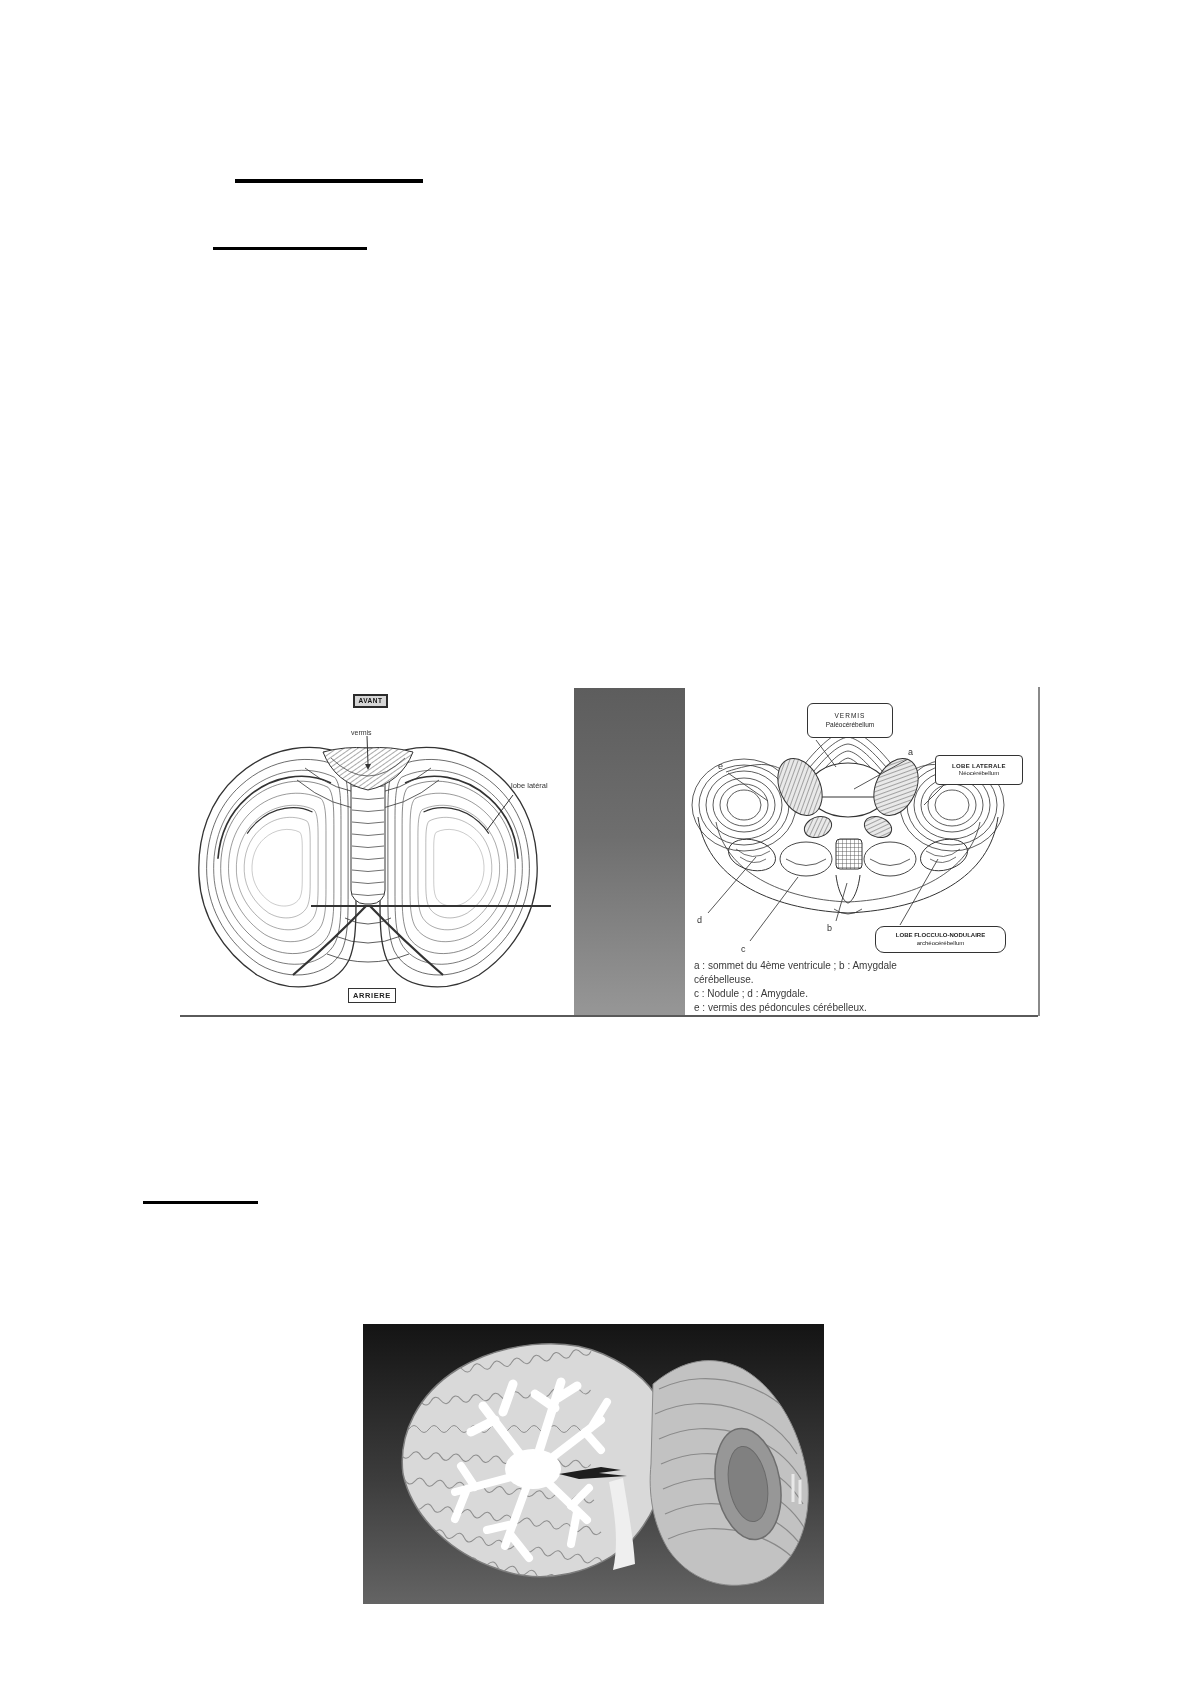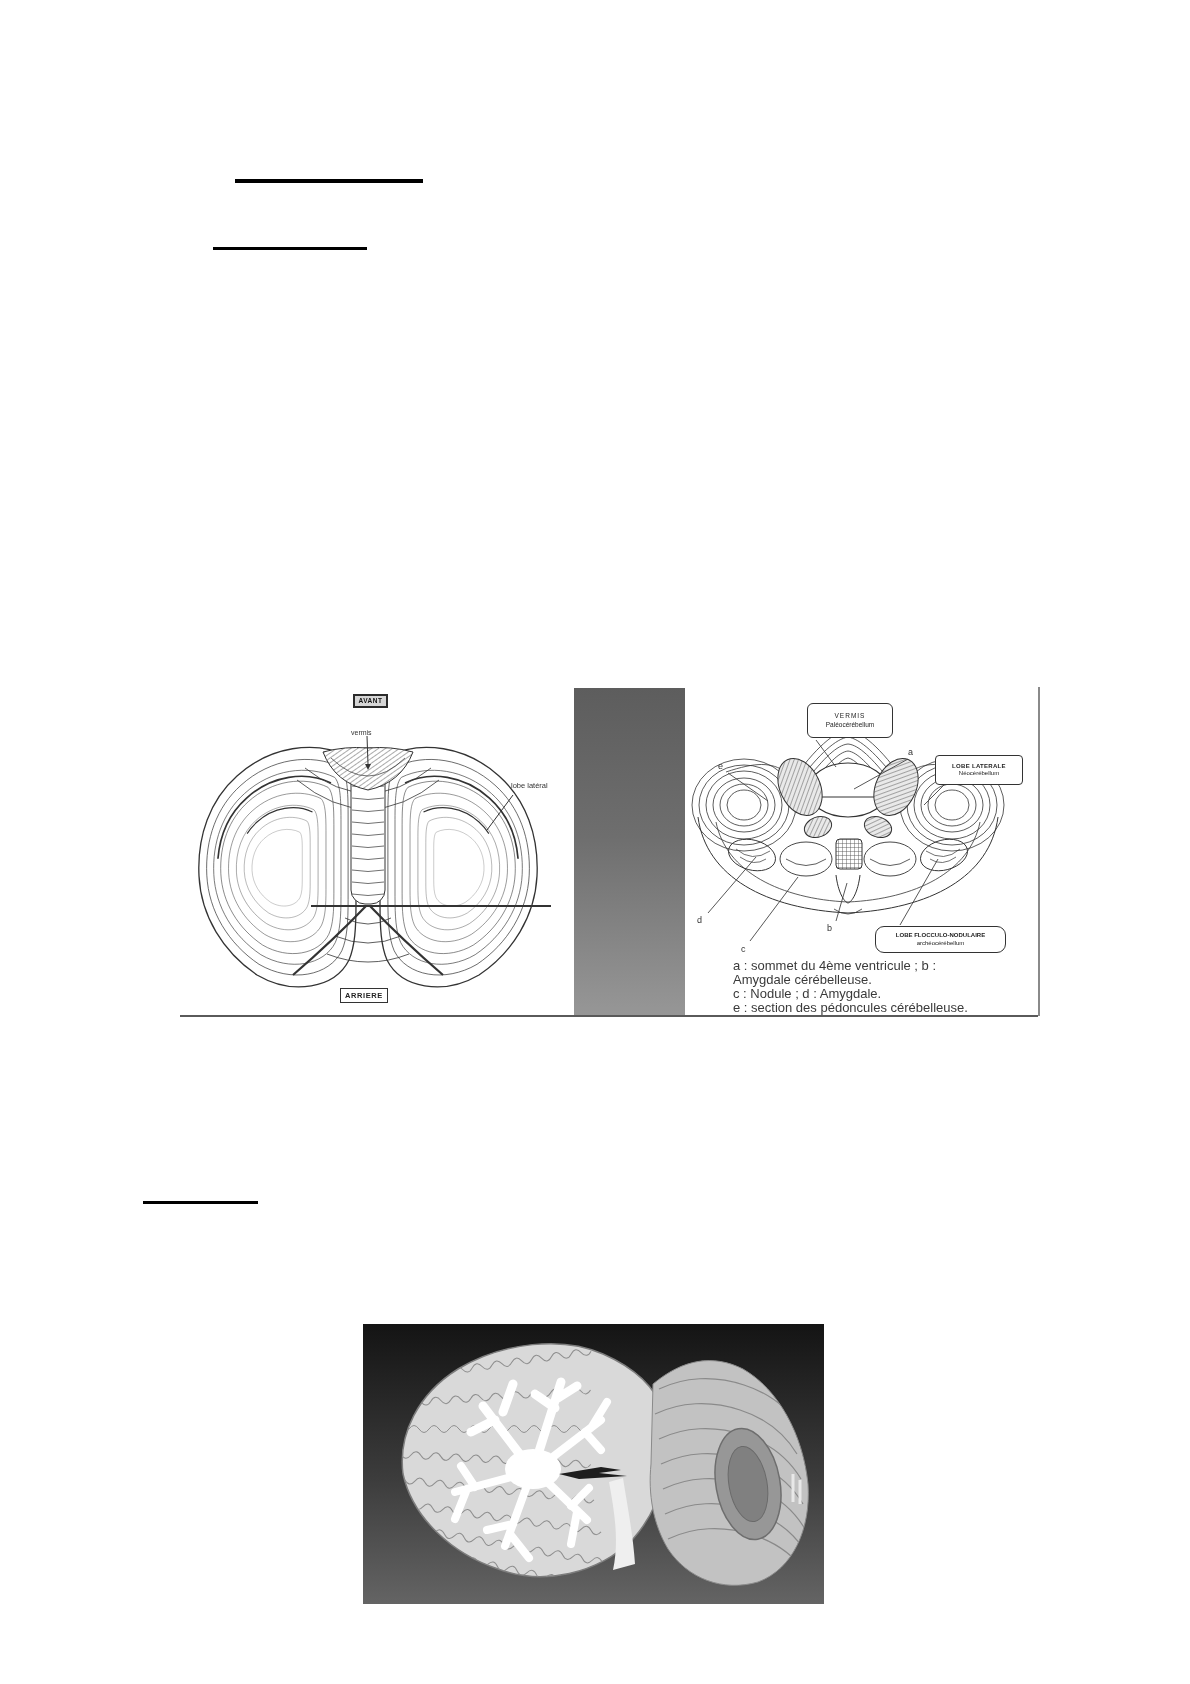"a : sommet du 4ème" #caption { font-size: 13px -> 10px; left: 733px -> 694px }
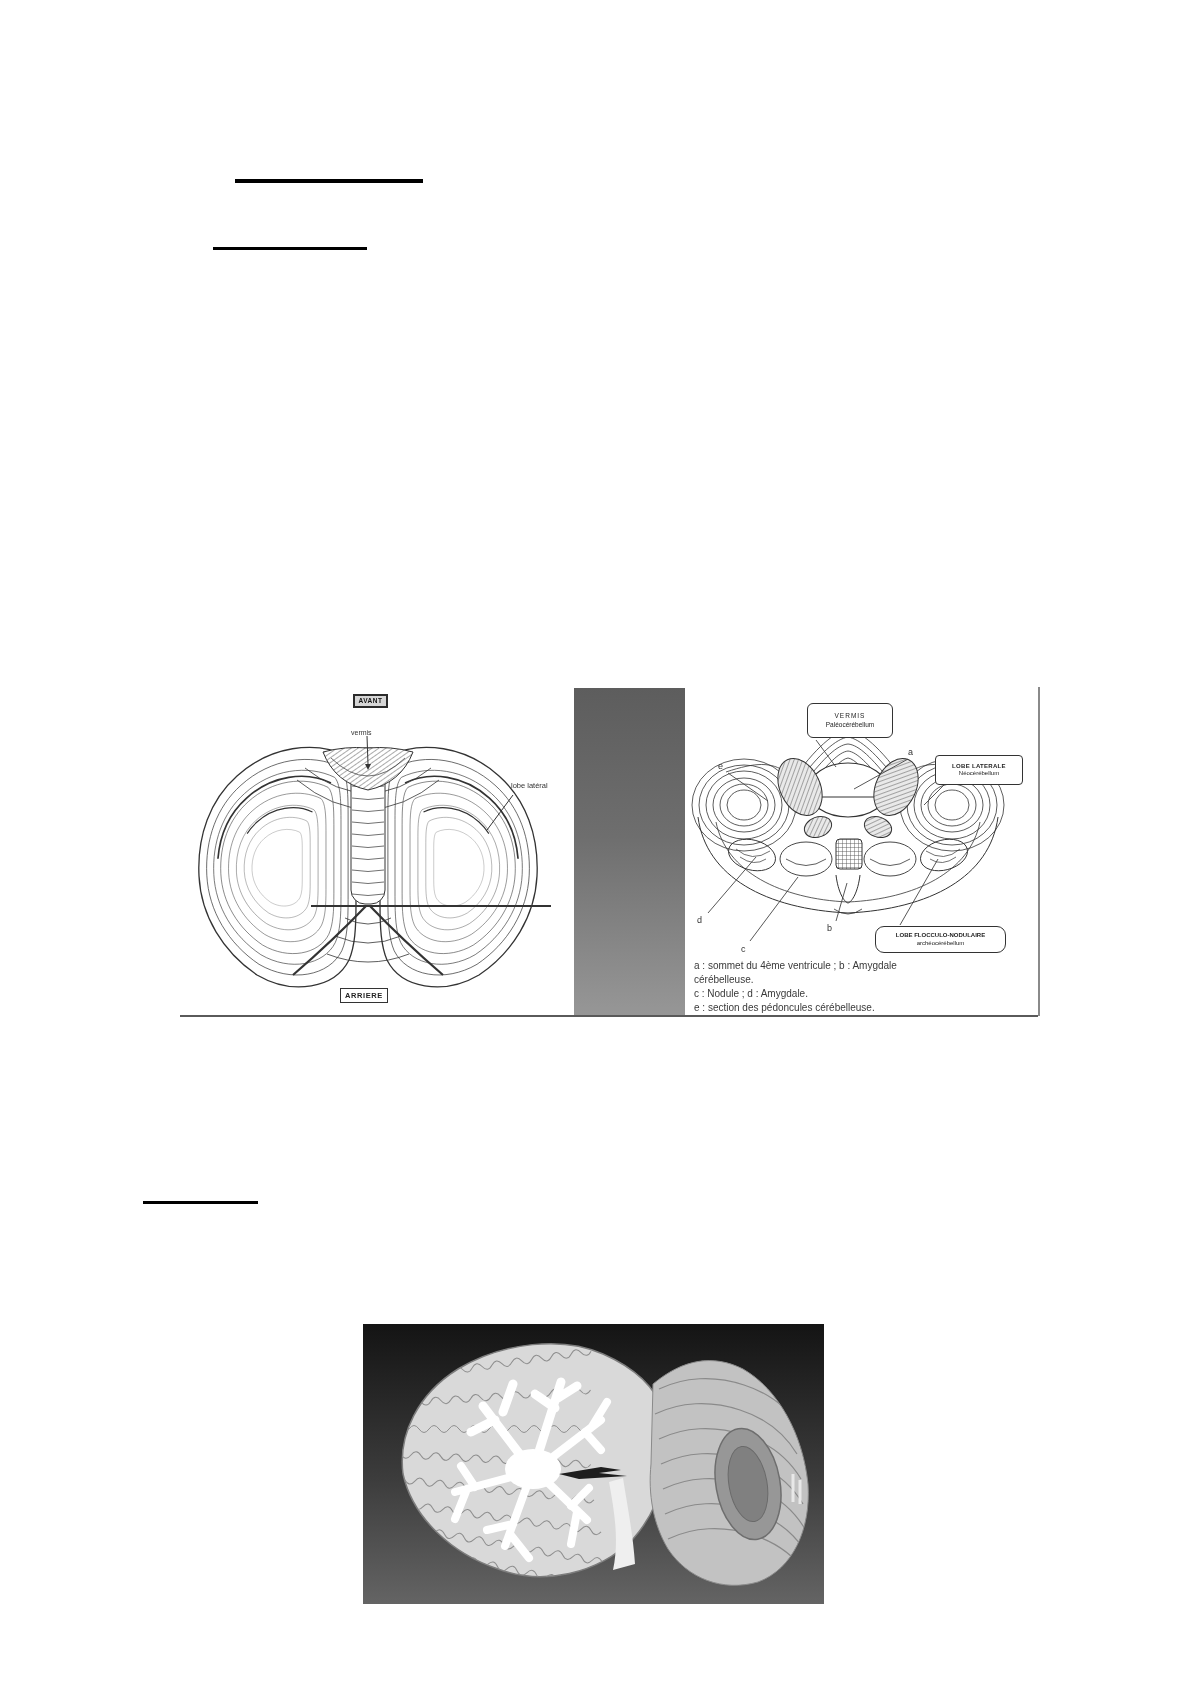"ARRIERE" #arriere-box { left: 340px -> 348px }
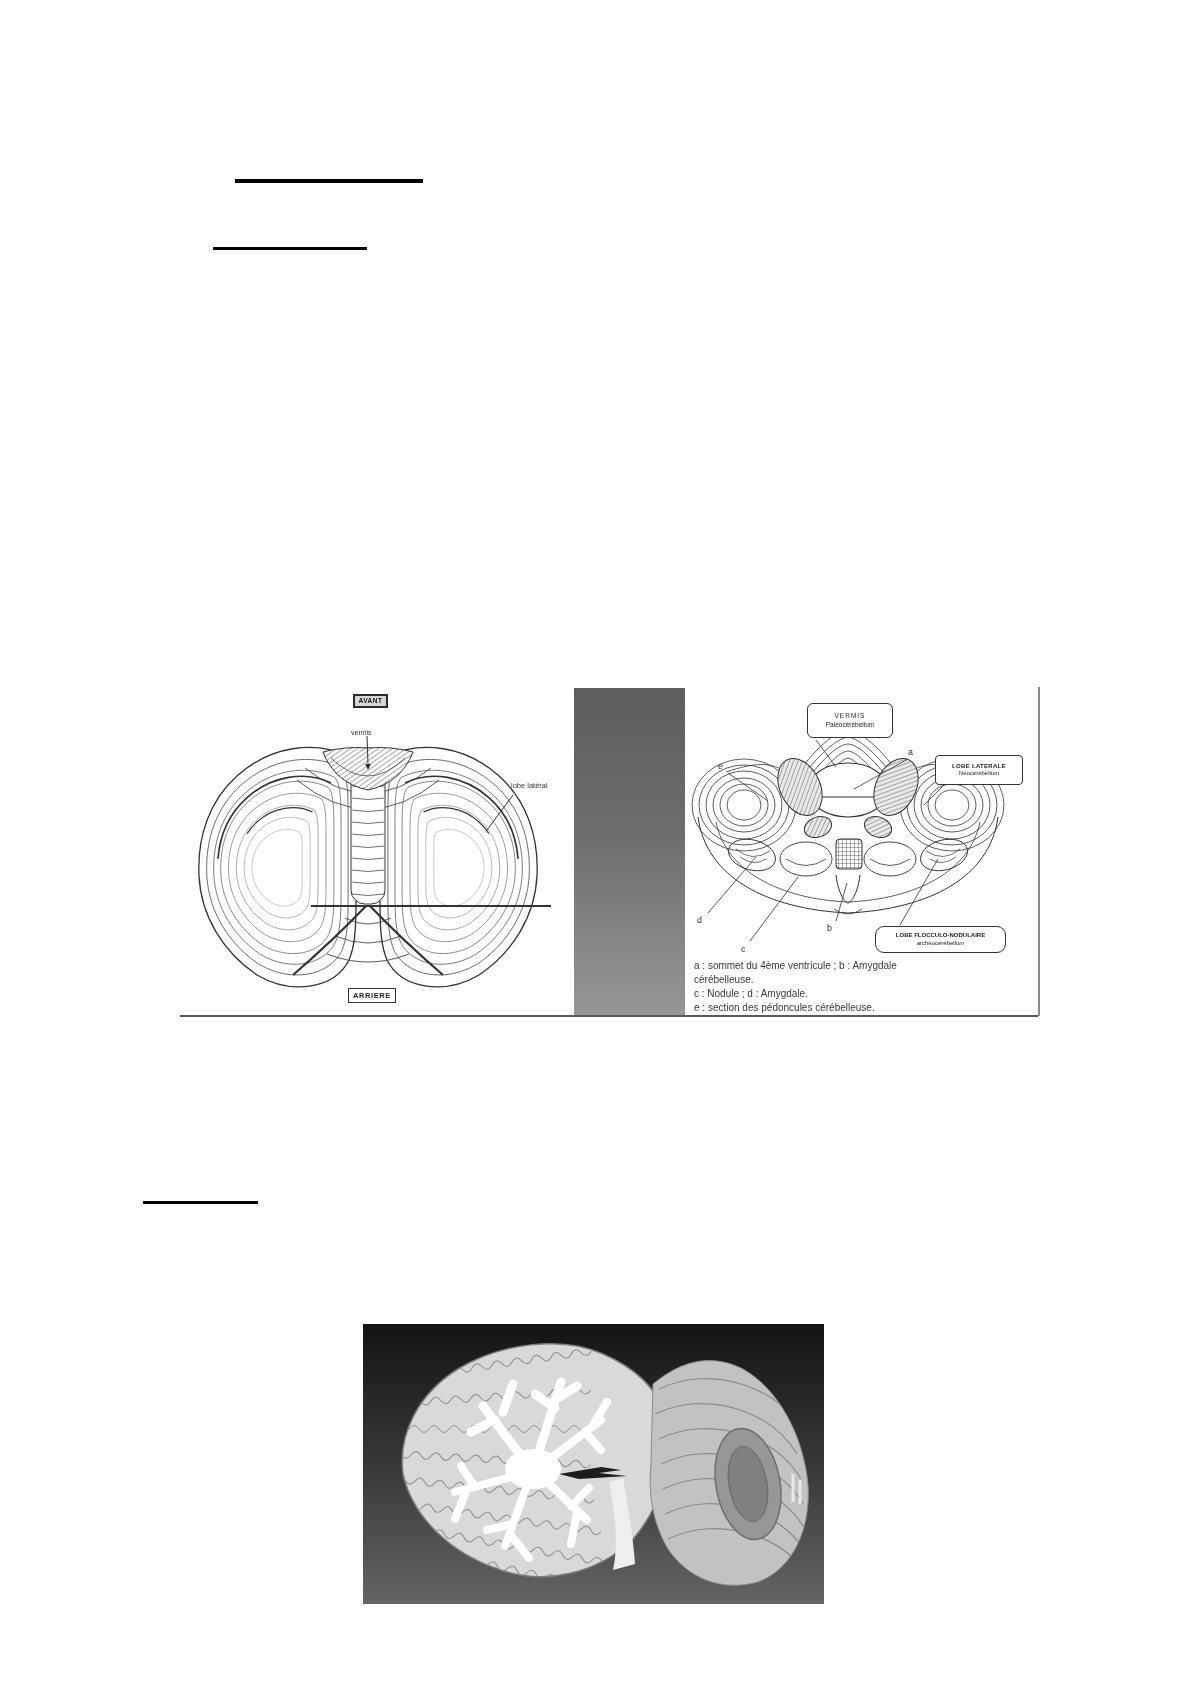"e : section des pédoncules" div { text: section des pédoncules cérébelleuse -> vermis des pédoncules cérébelleux }
